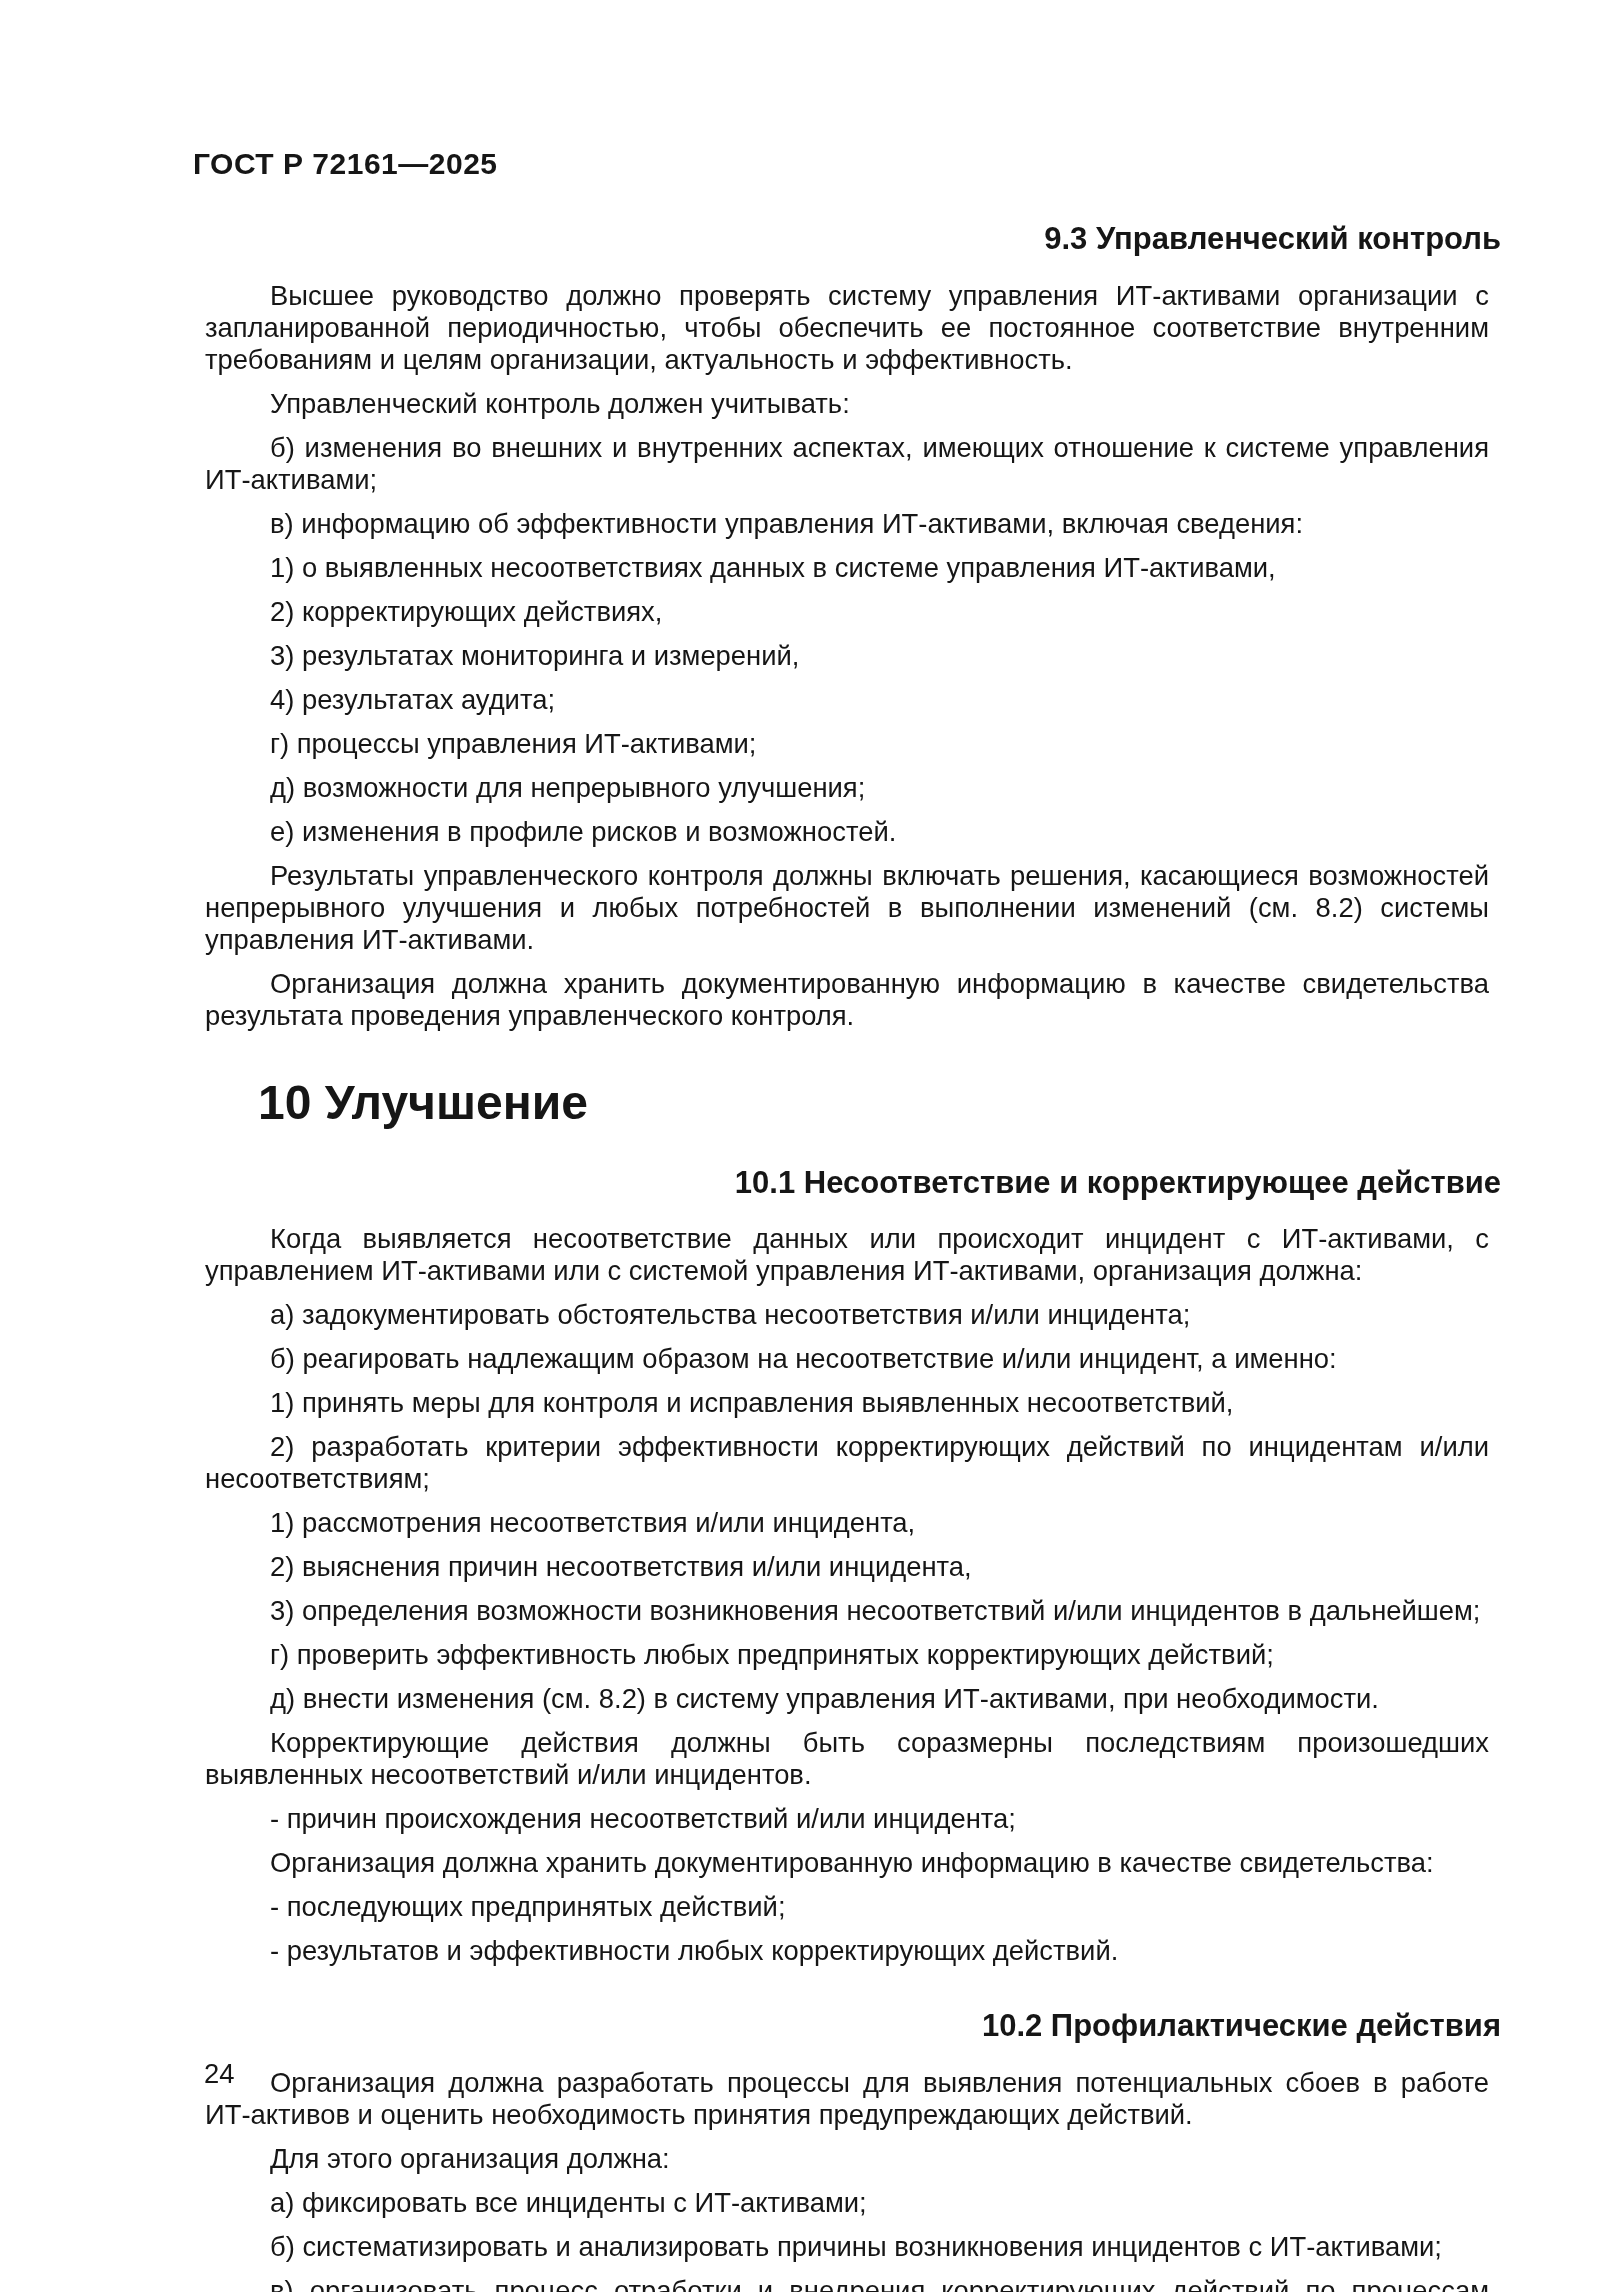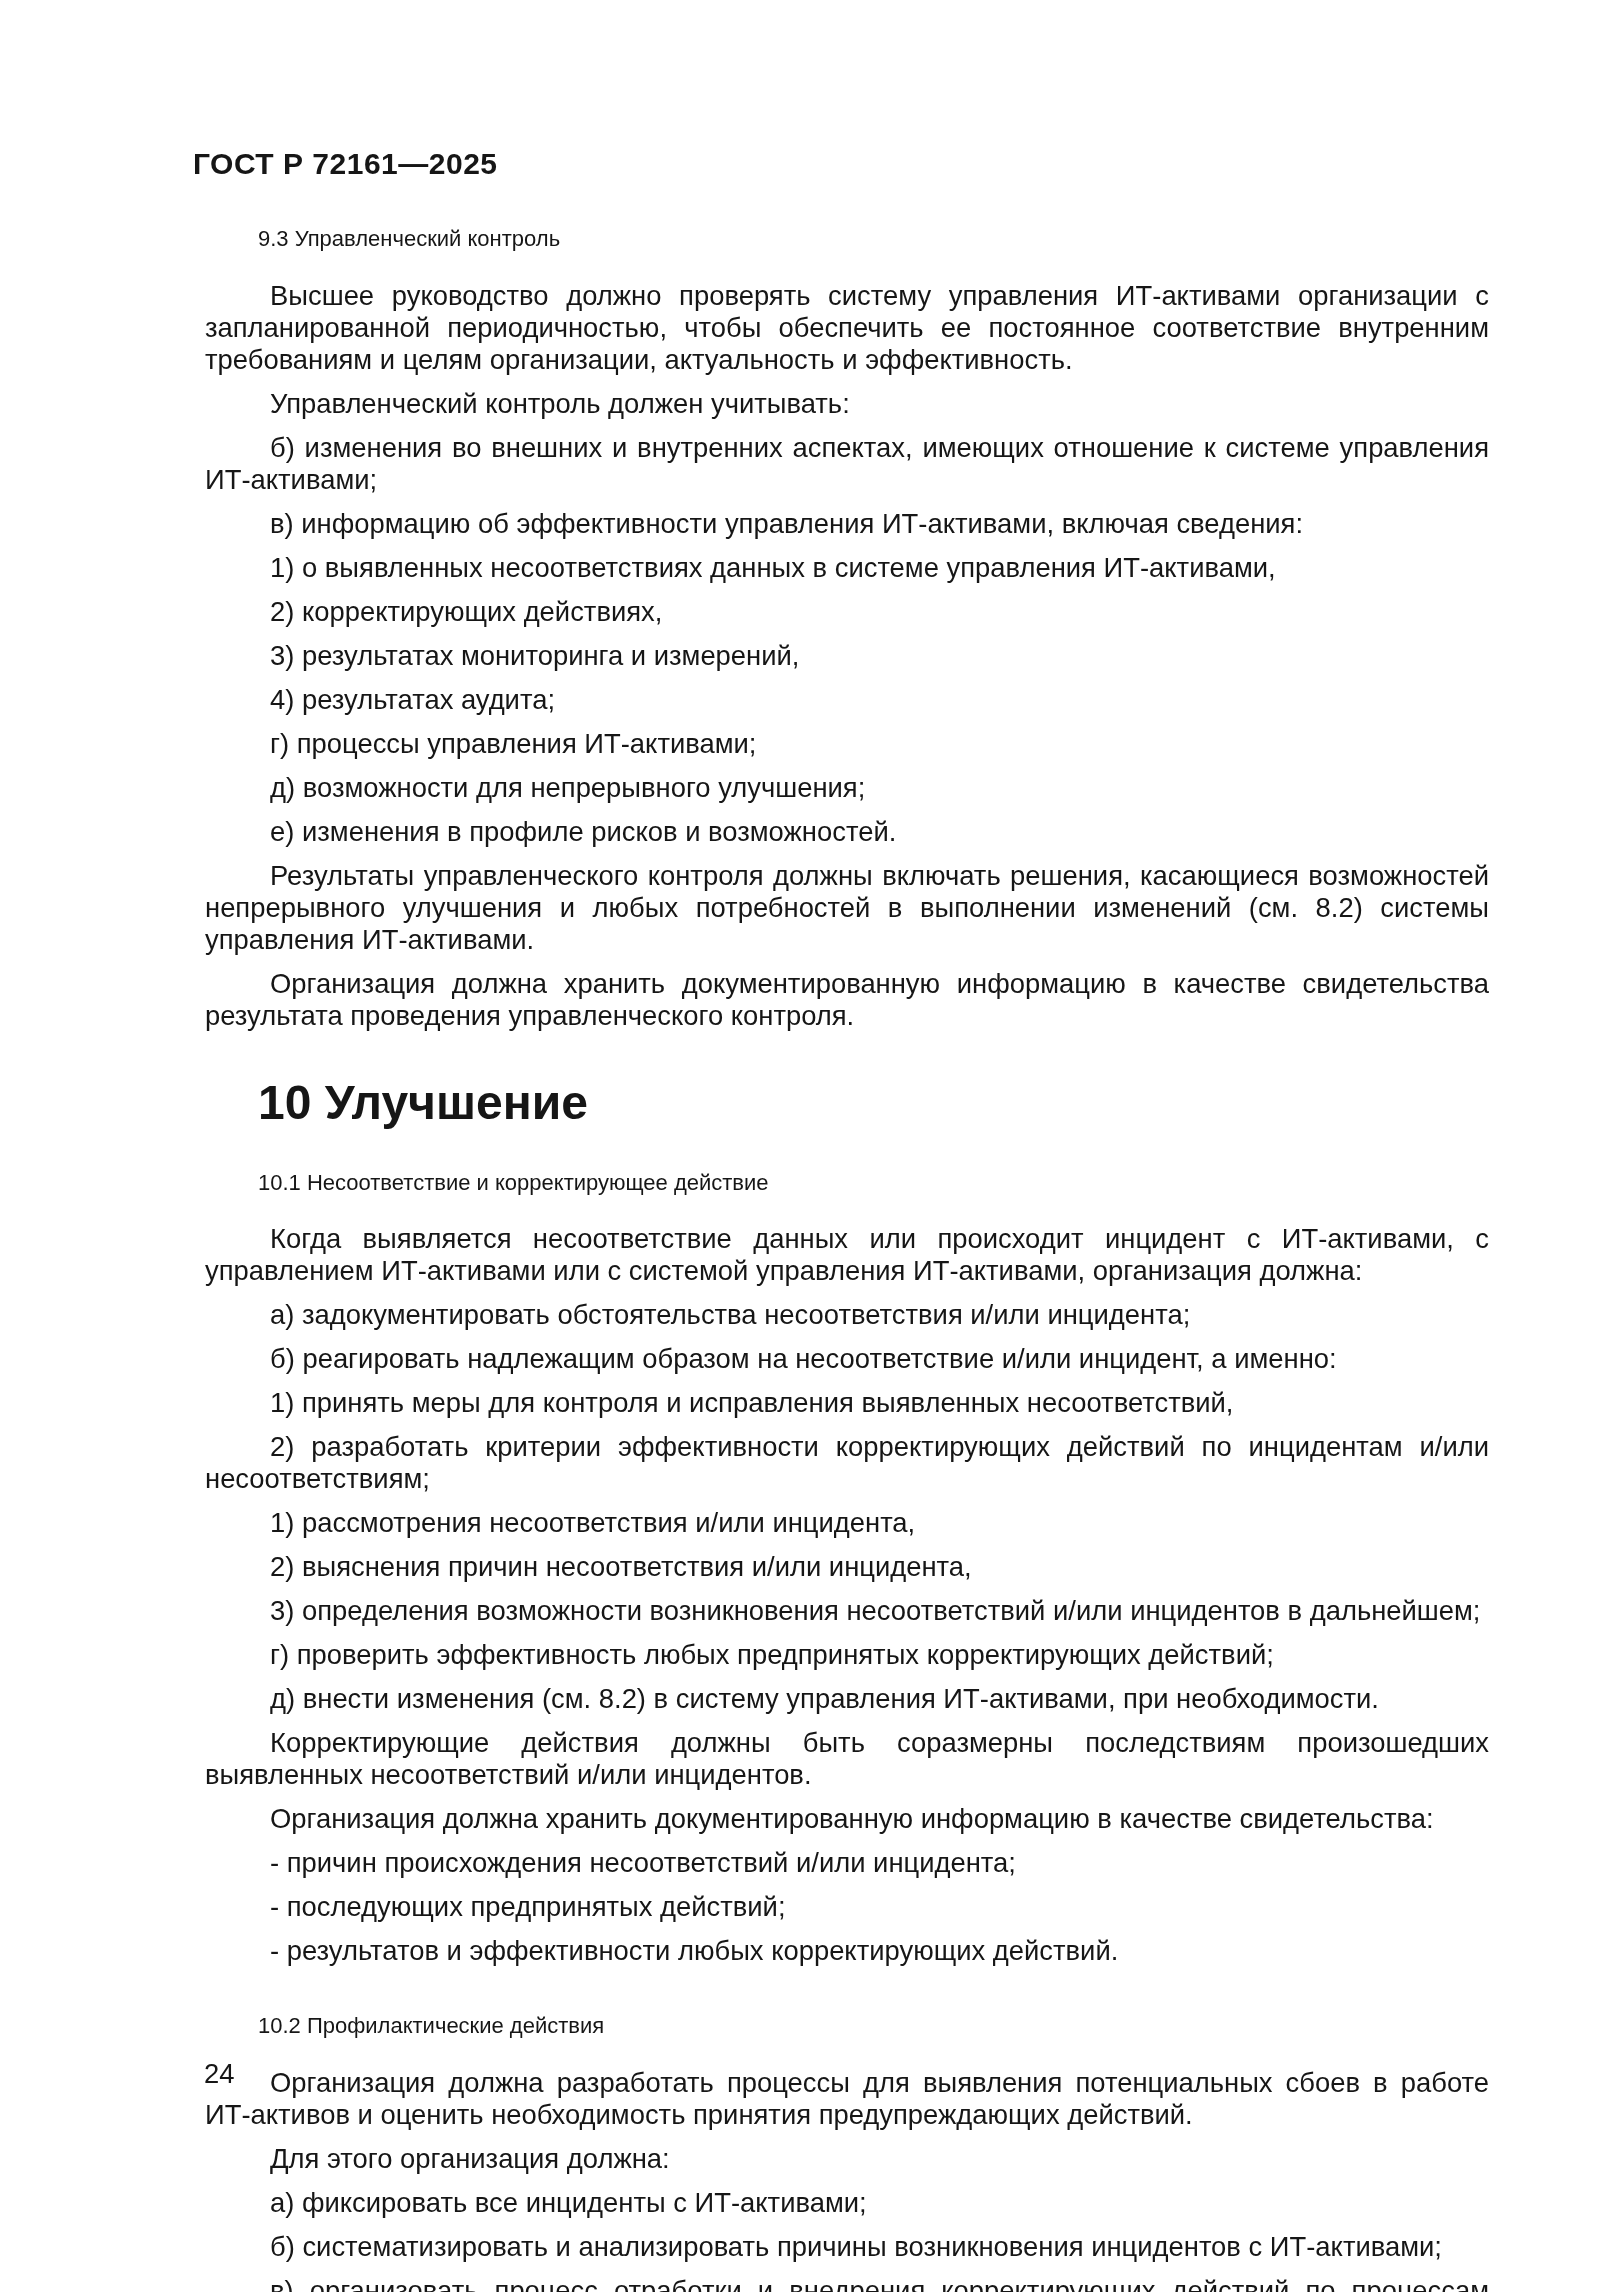"9.3 Управленческий контроль" .section-heading { font-size: 22px -> 31px; font-weight: normal -> bold; text-align: none -> right }
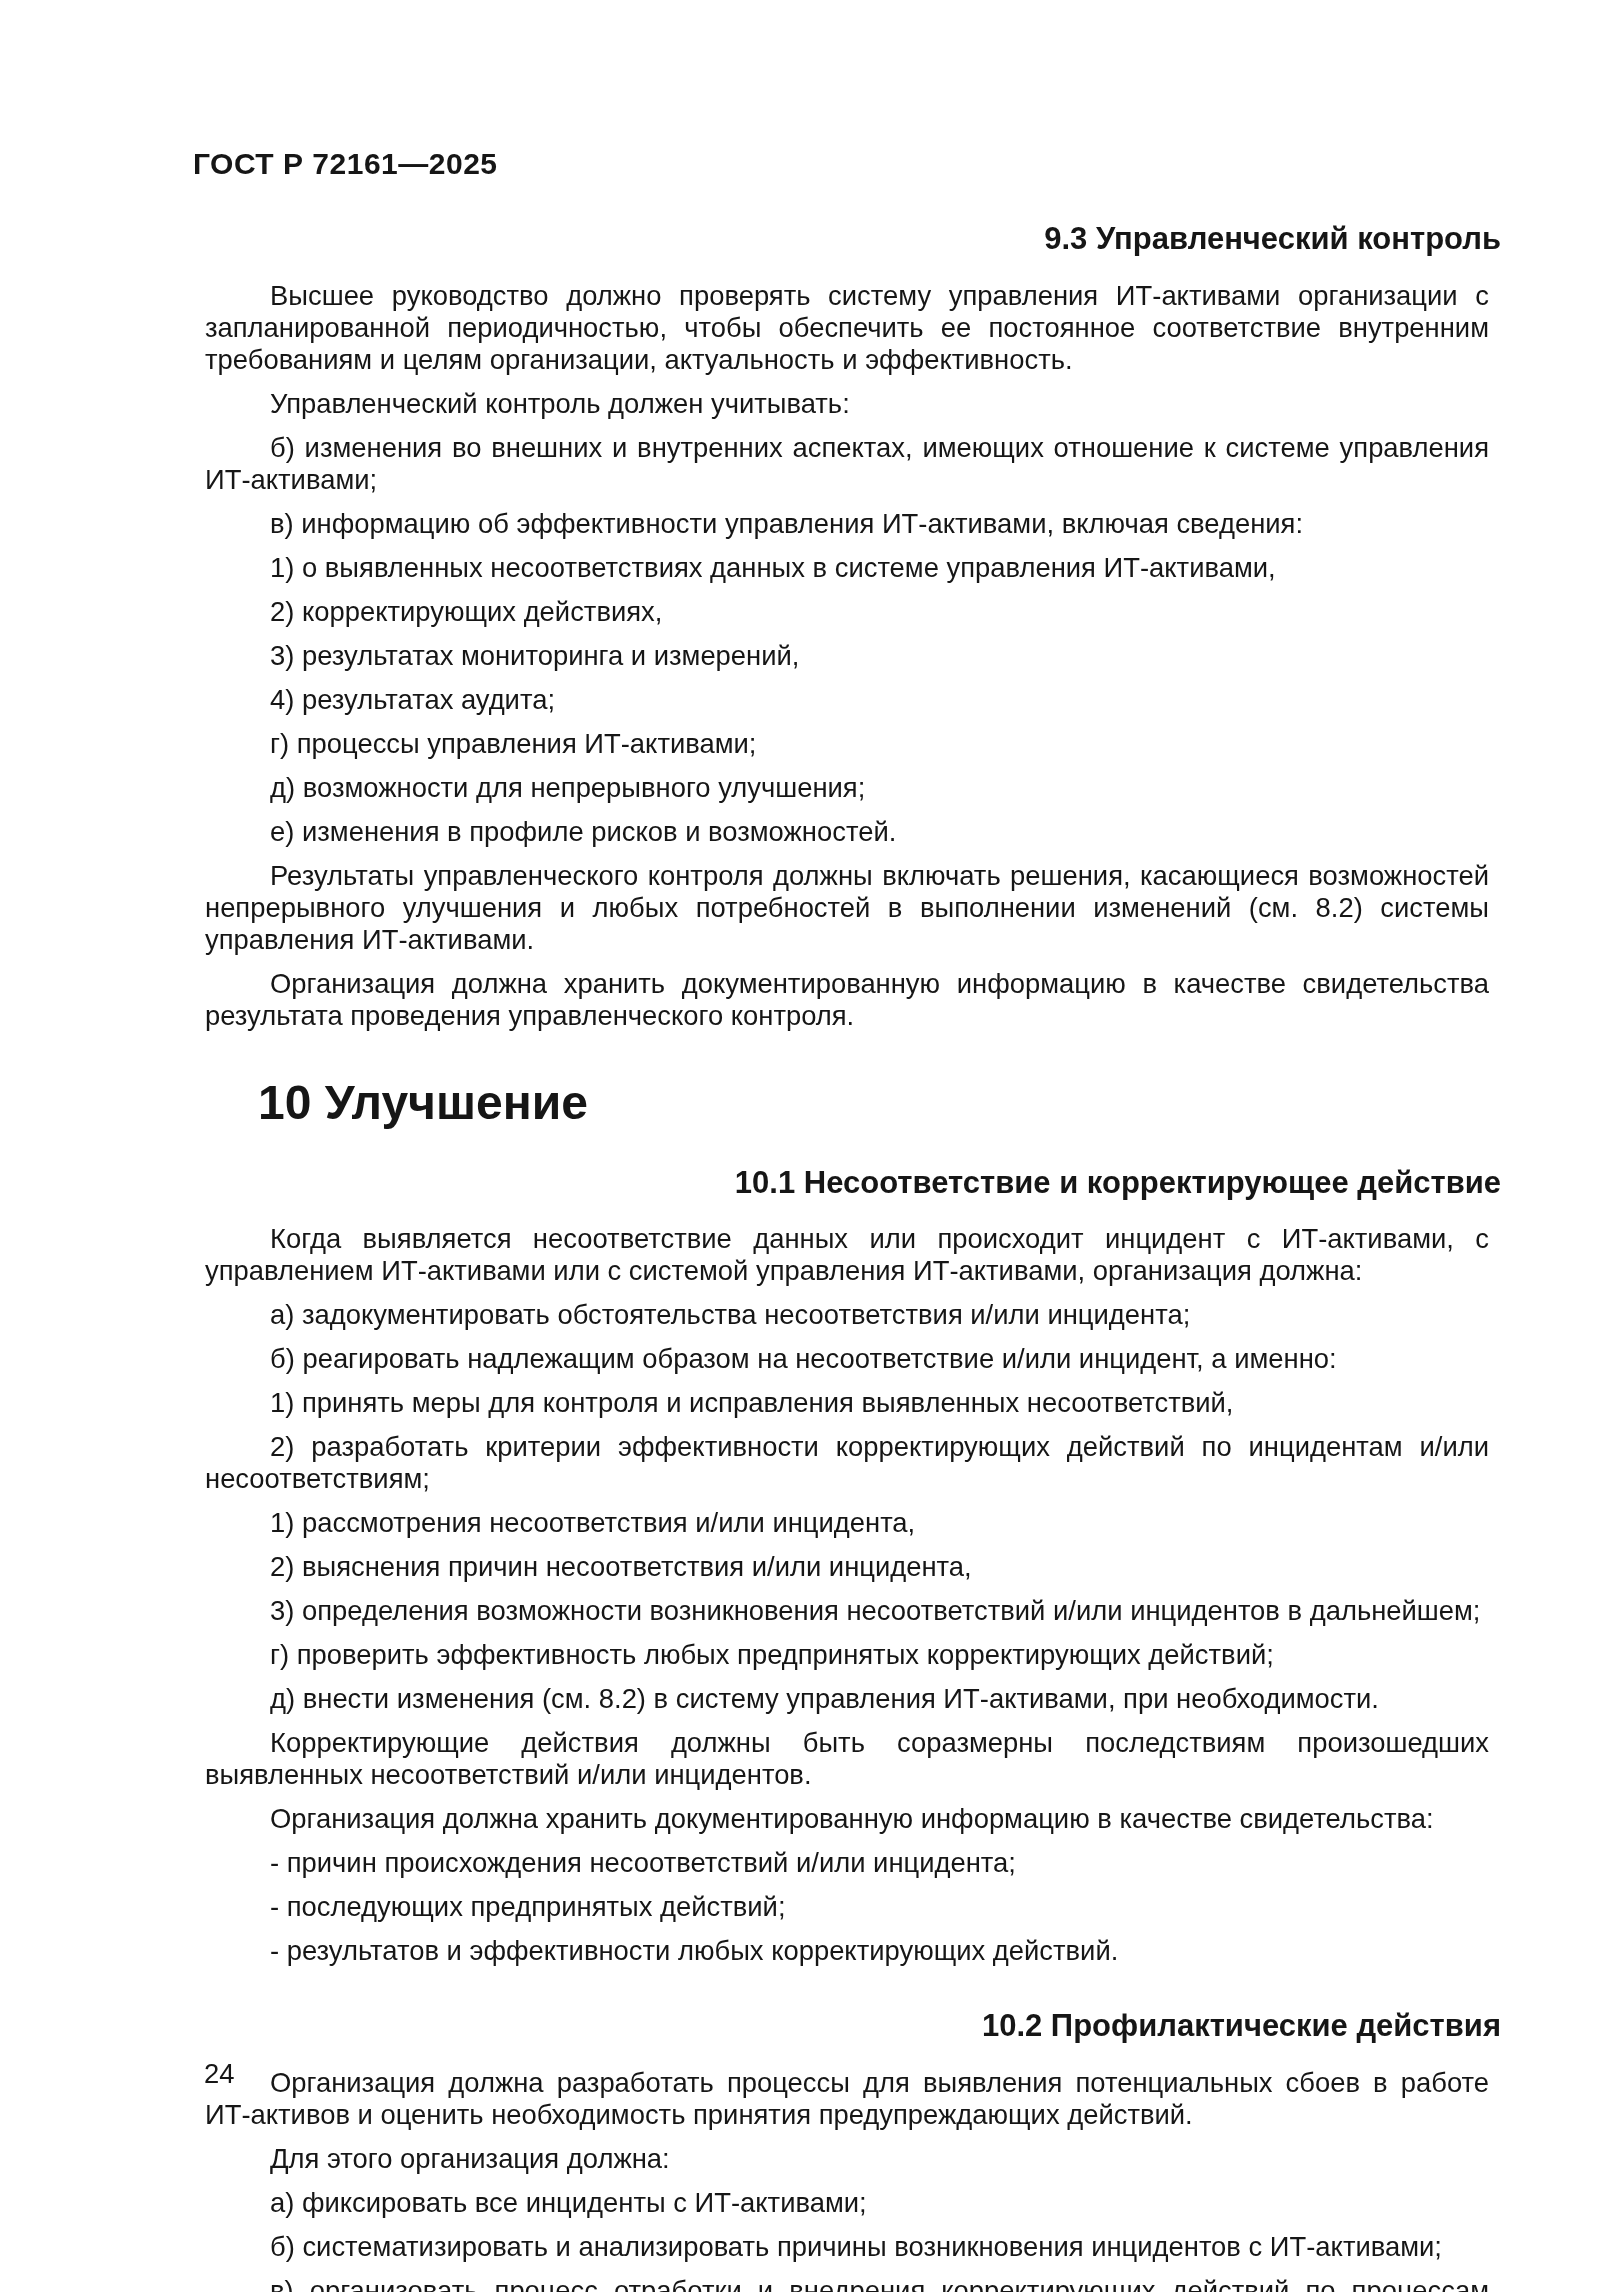"Организация должна хранить документированную информацию в качестве" p.body-p { order: before "- причин происхождения несоответствий" -> after "- причин происхождения несоответствий" }
